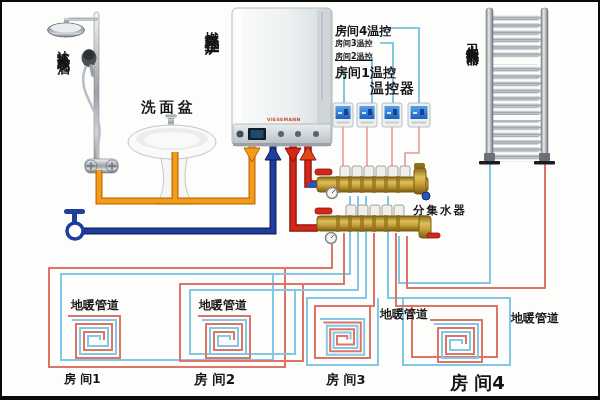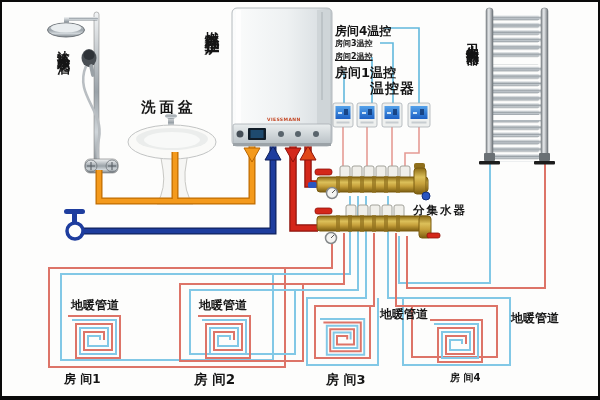"房 间4" div.lbl { font-size: 10px -> 18px }
